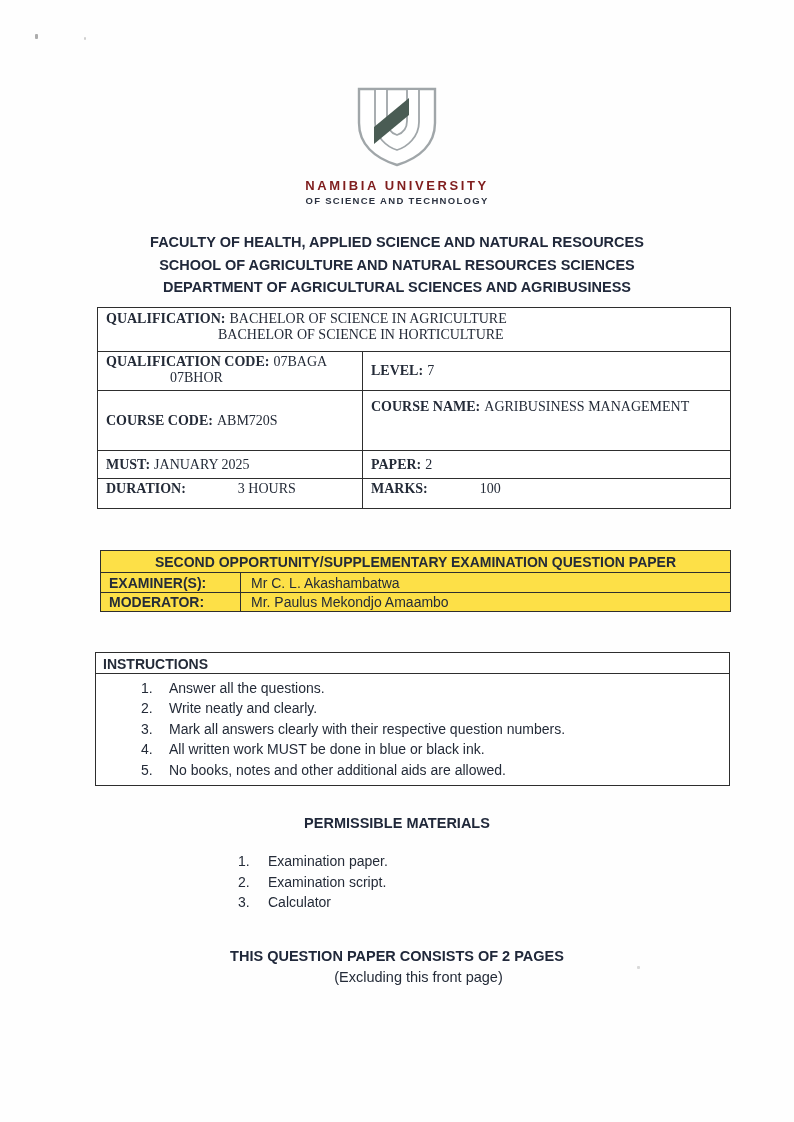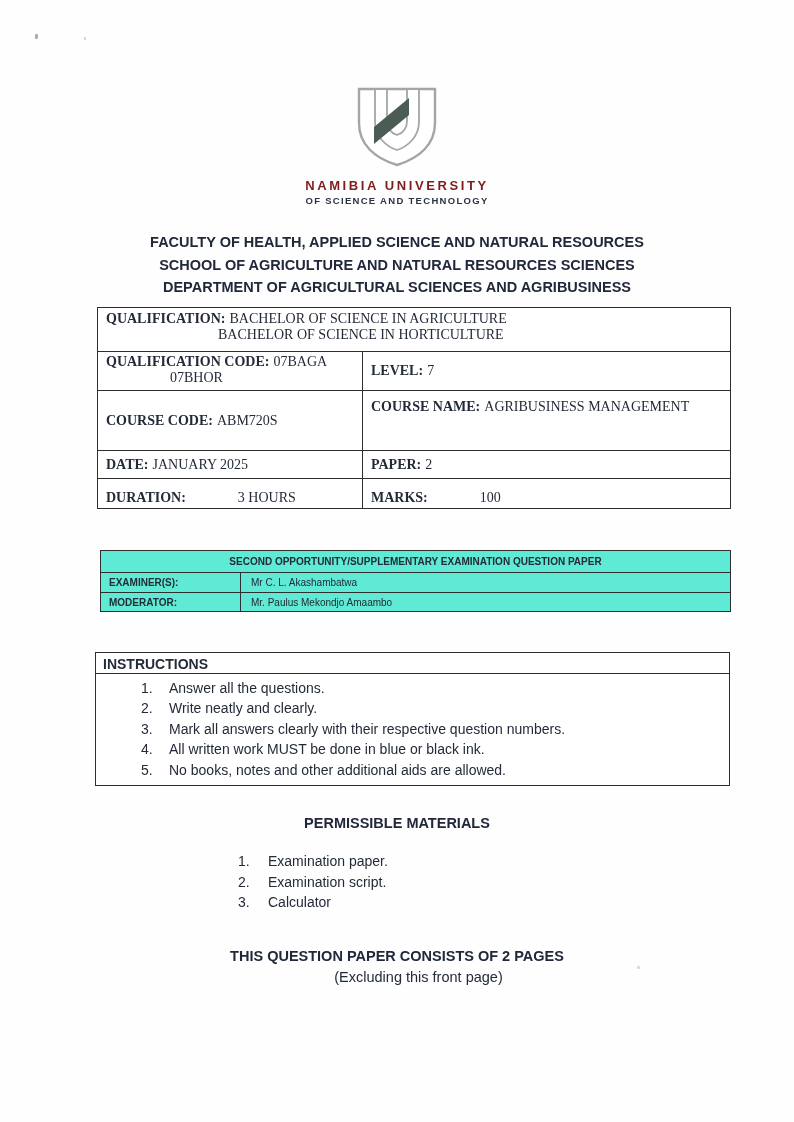"DATE:" span.lbl { text: DATE -> MUST }
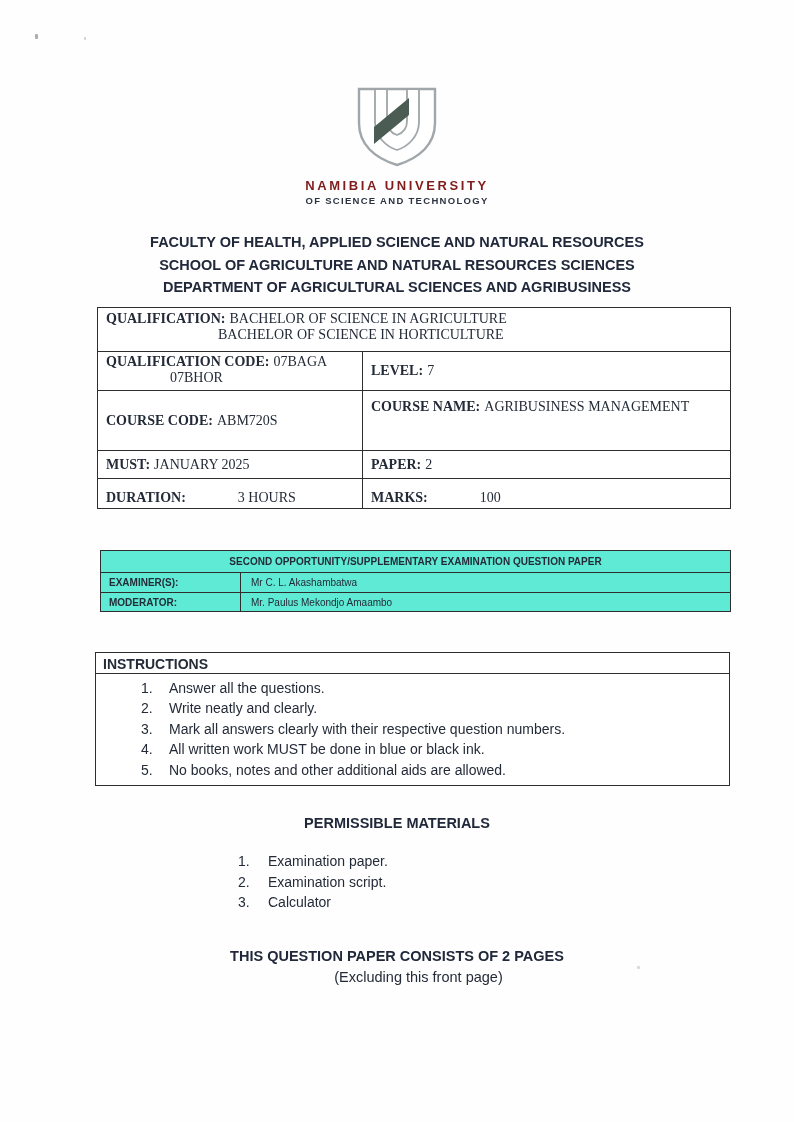"DURATION:" .r5 .cell { align-items: flex-end -> flex-start }
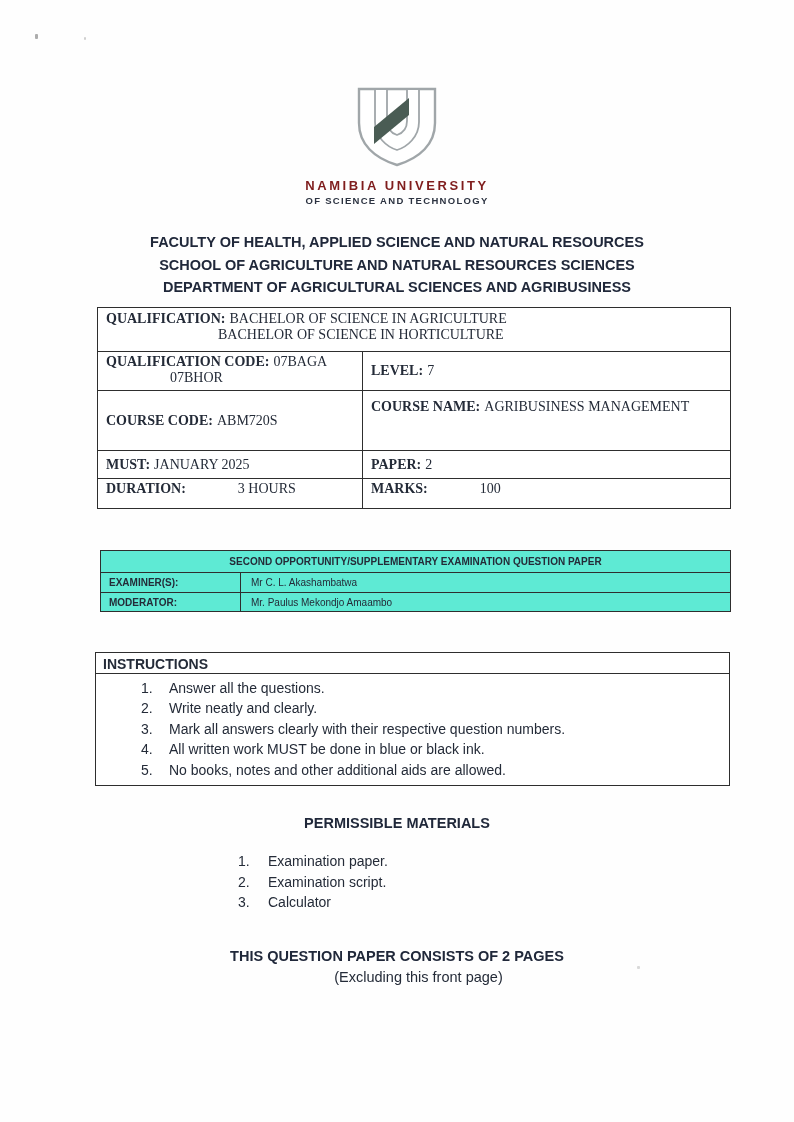"SECOND OPPORTUNITY/SUPPLEMENTARY" .etable { background: #5eead4 -> #fde047; font-size: 10px -> 14px }
